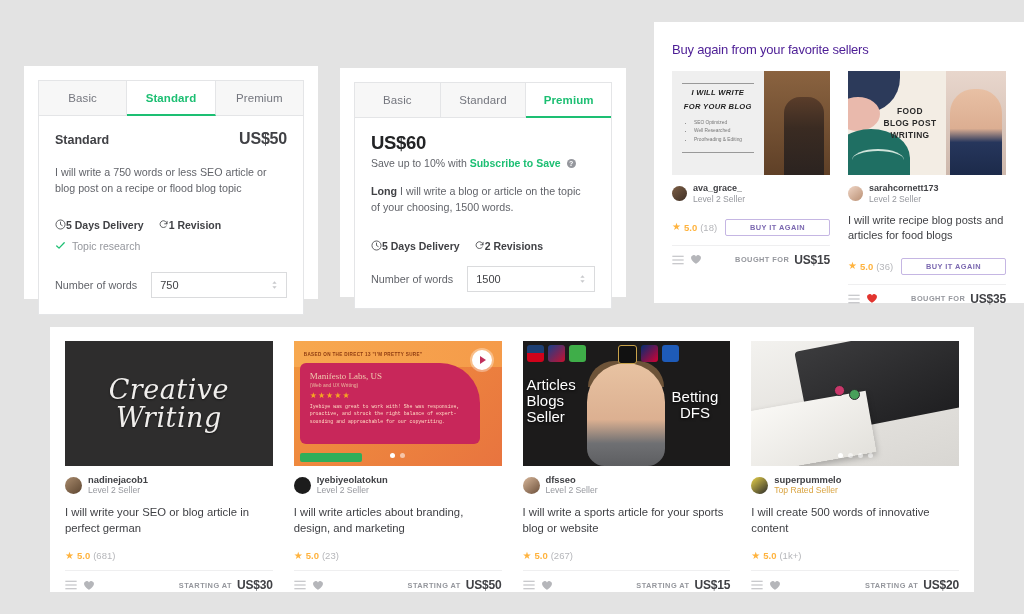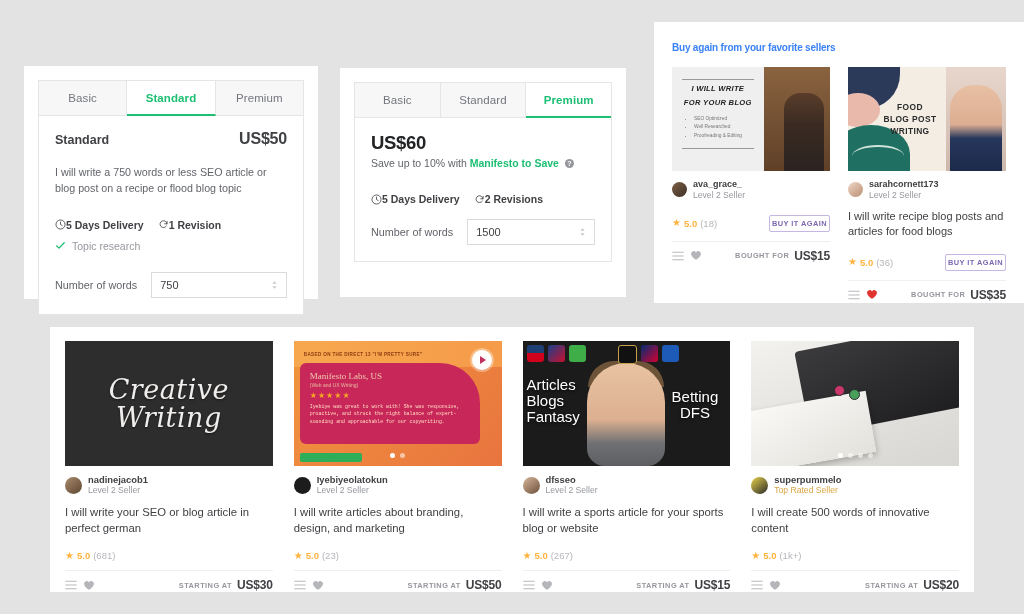"Buy again from your favorite" .ba-title { color: #3b82f6 -> #4c1d95; font-size: 10px -> 13px; font-weight: 700 -> 400 }
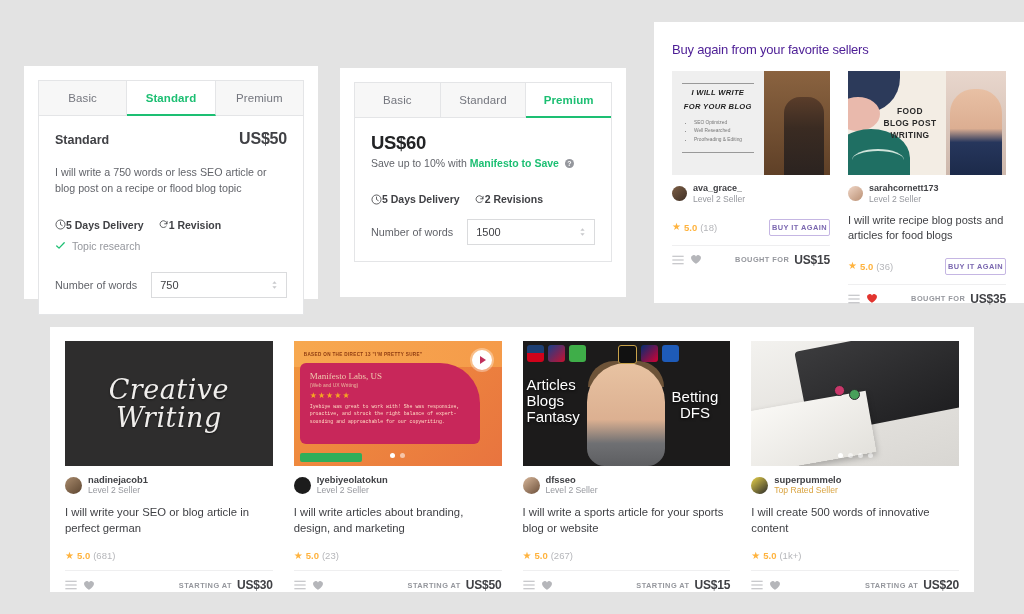"Manifesto to Save" span.lnk { text: Manifesto -> Subscribe }
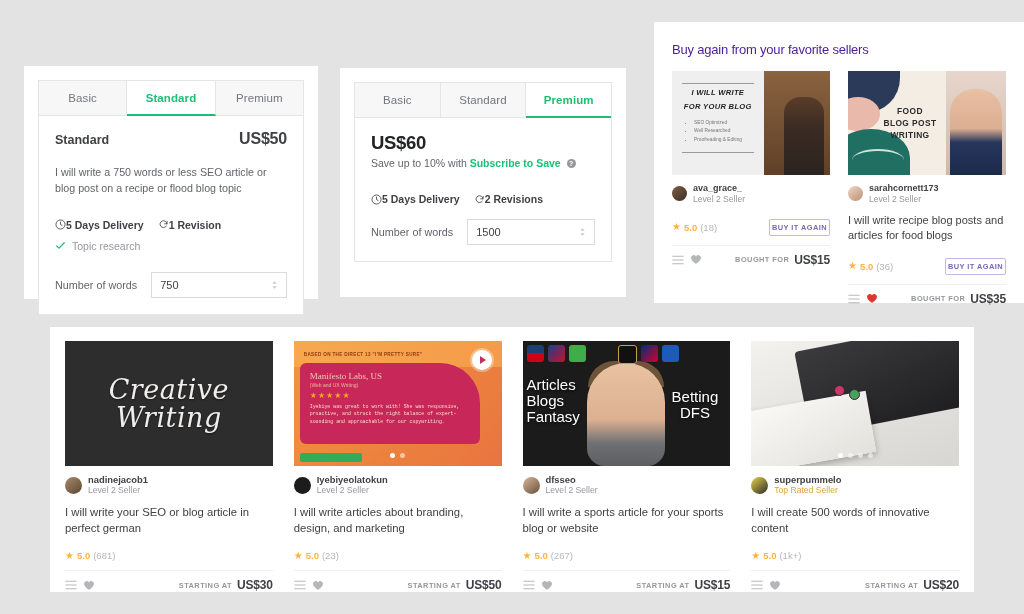"Long I will write a" div.pkg-desc { html: none -> <div> <b>Long</b><span> I will write a blog or article on the topic of your choosing, 1500 words.</span> </div> }
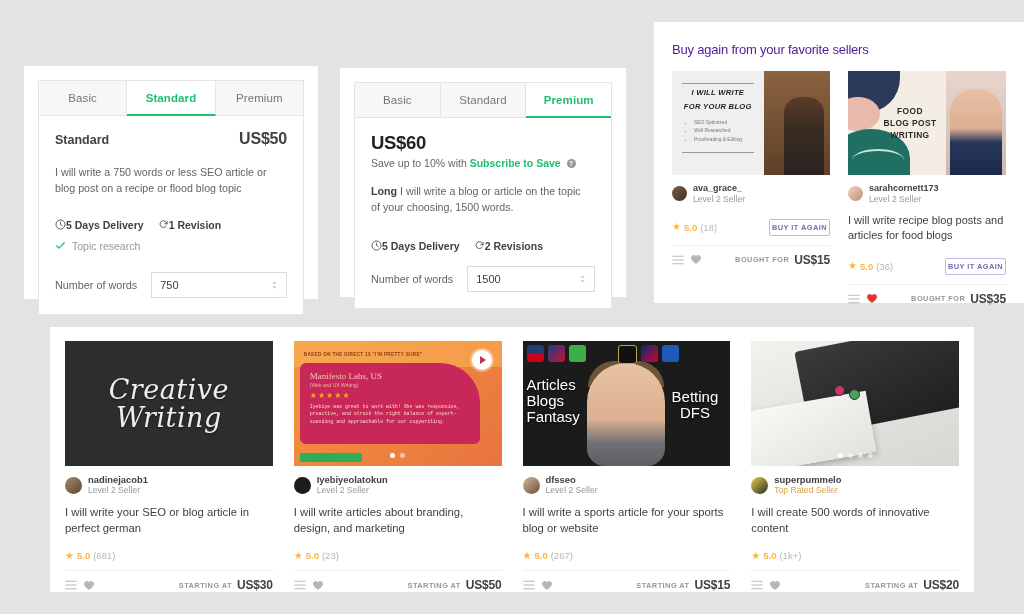"BUY IT AGAIN" .btn-again { padding: 3px 2px -> 3px 24px }
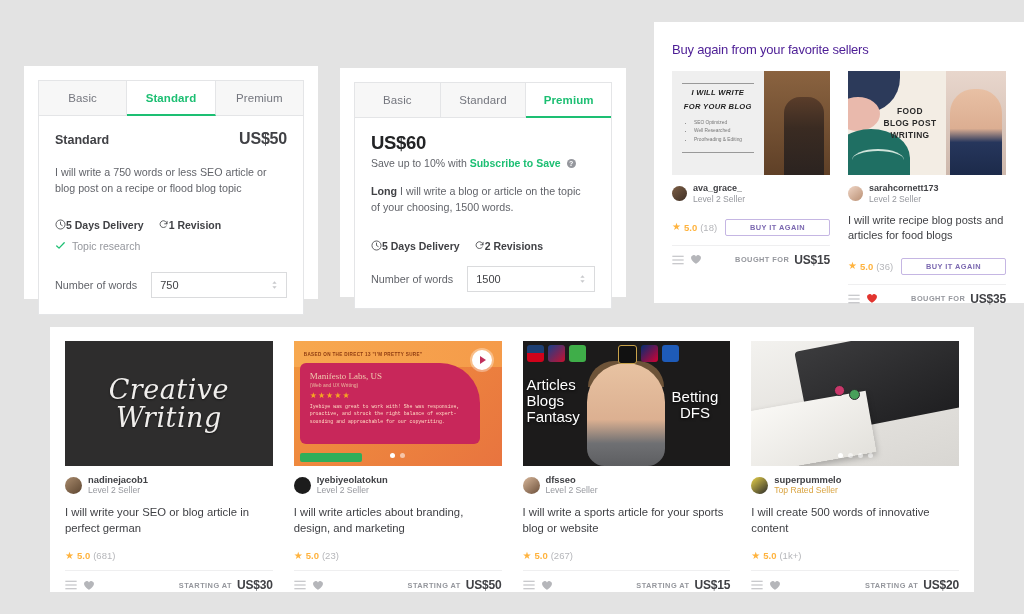"Articles" div.t-left { text: Fantasy -> Seller }
